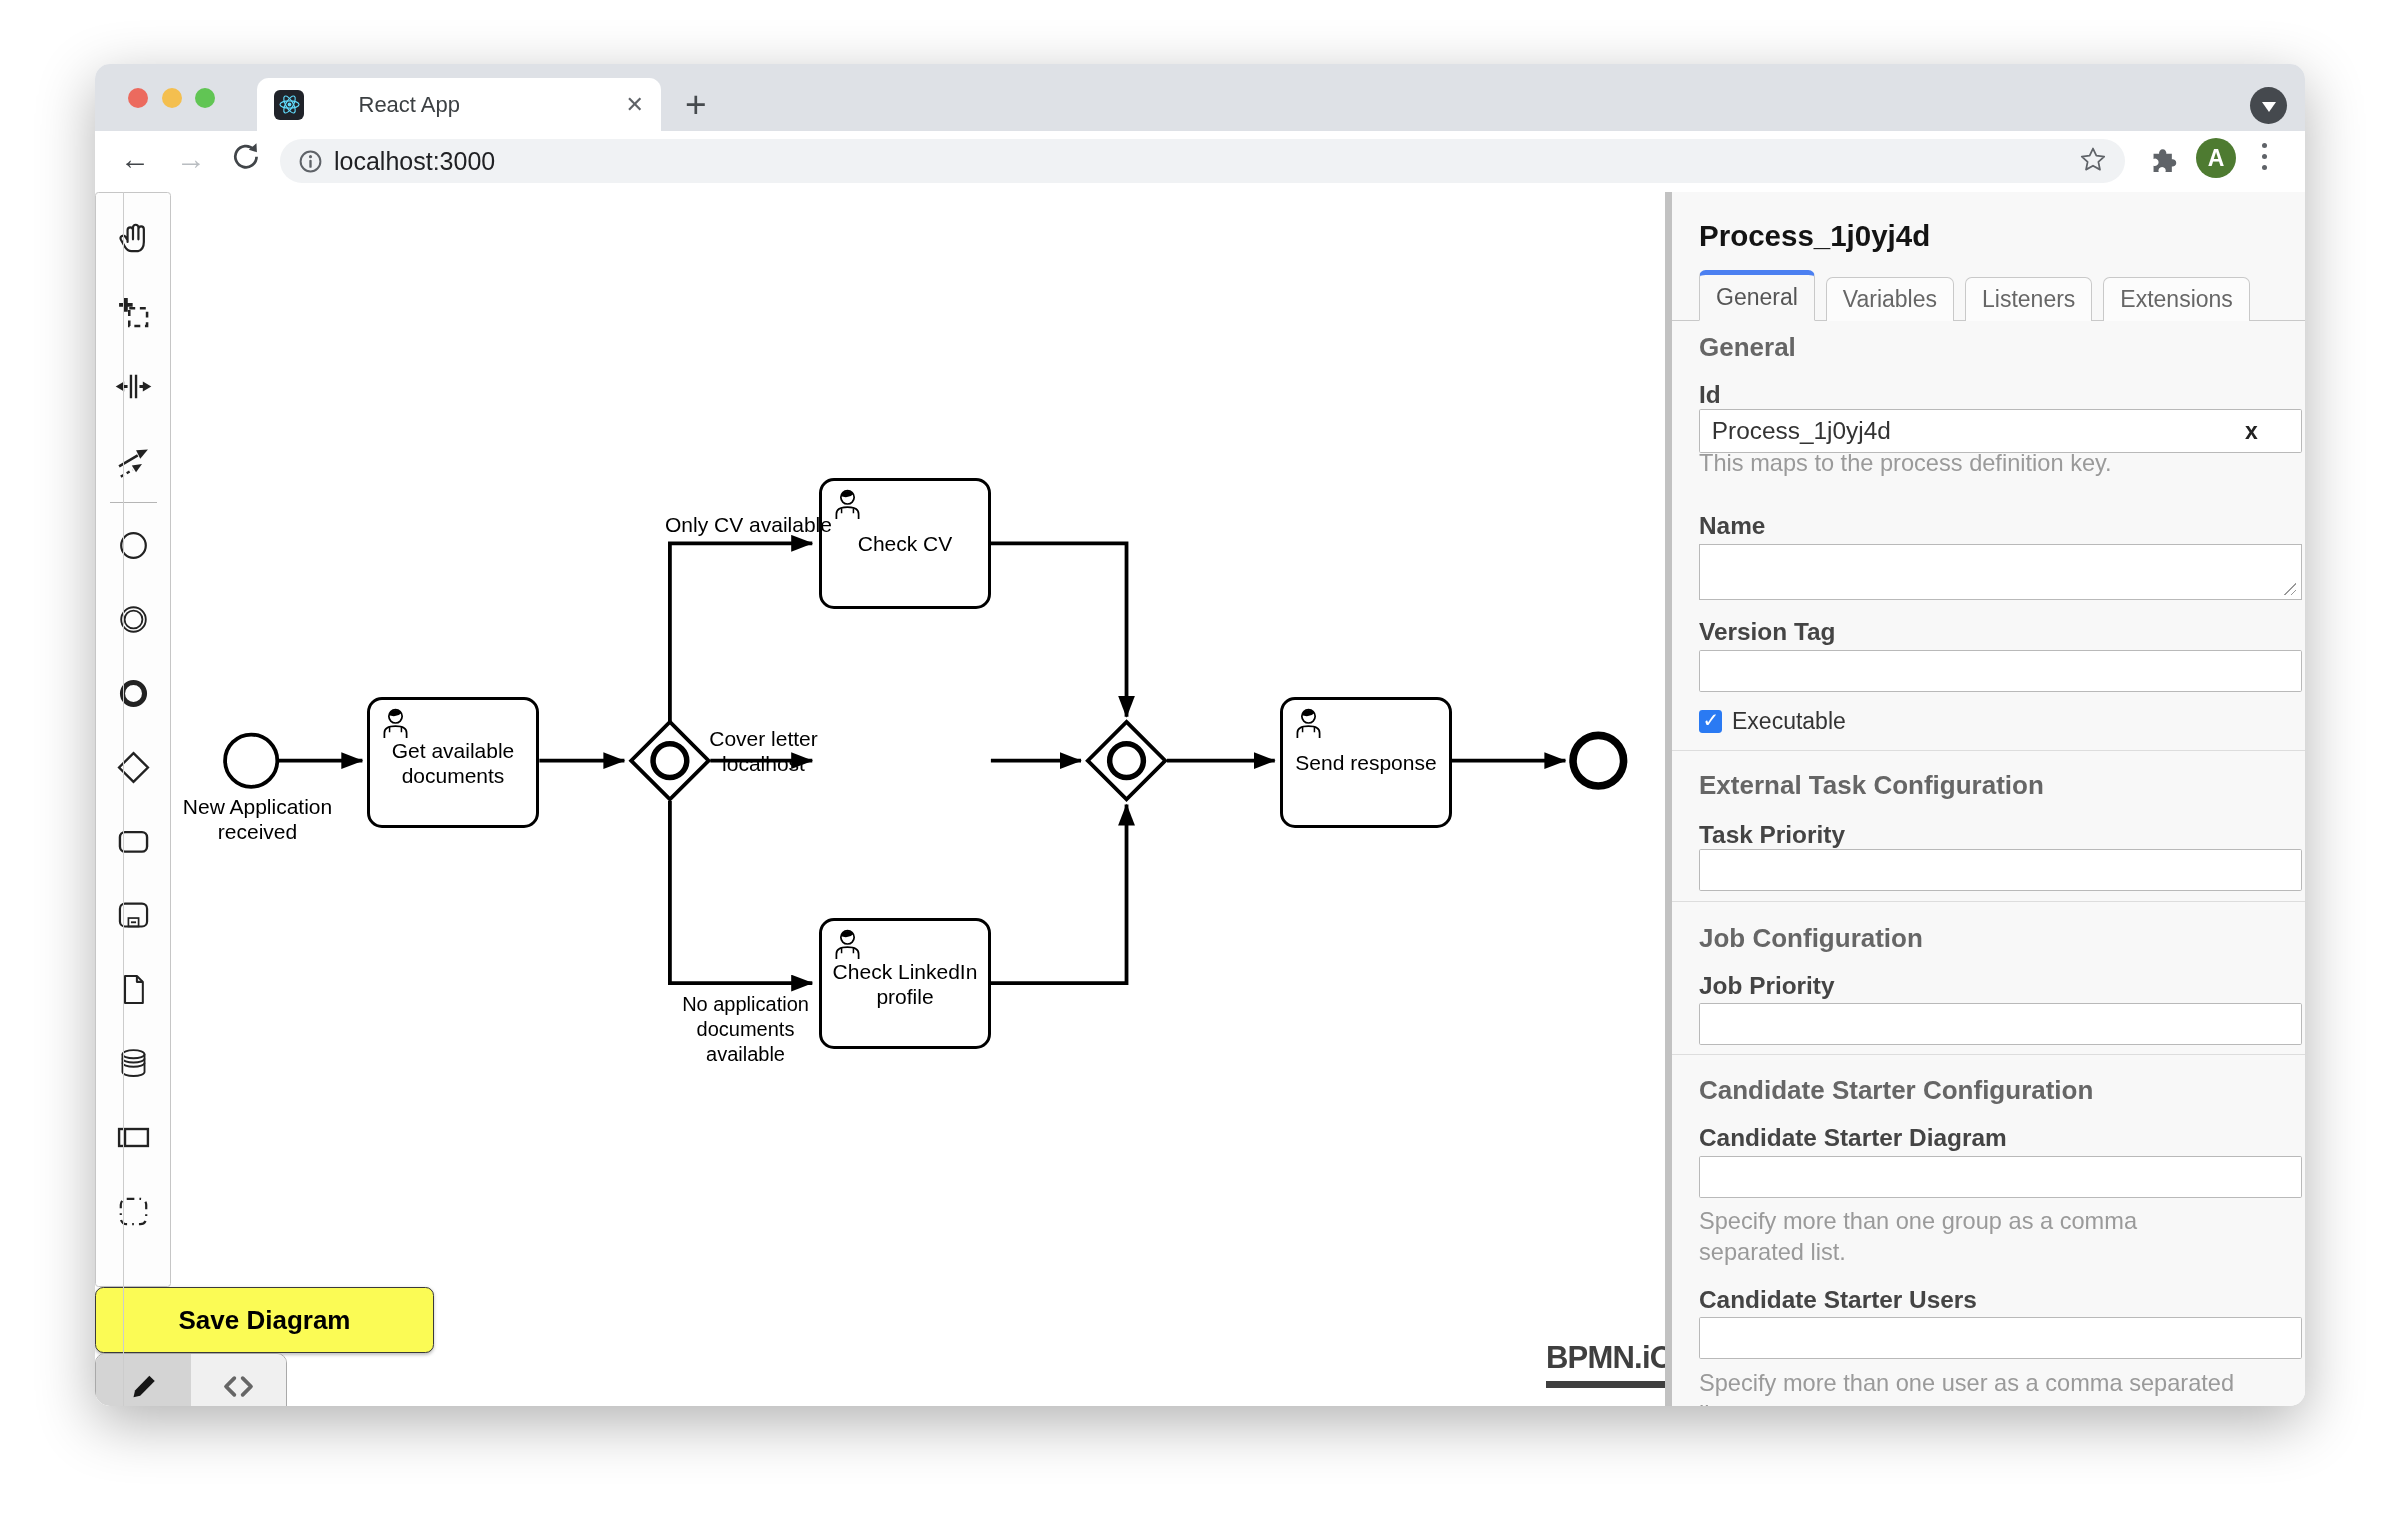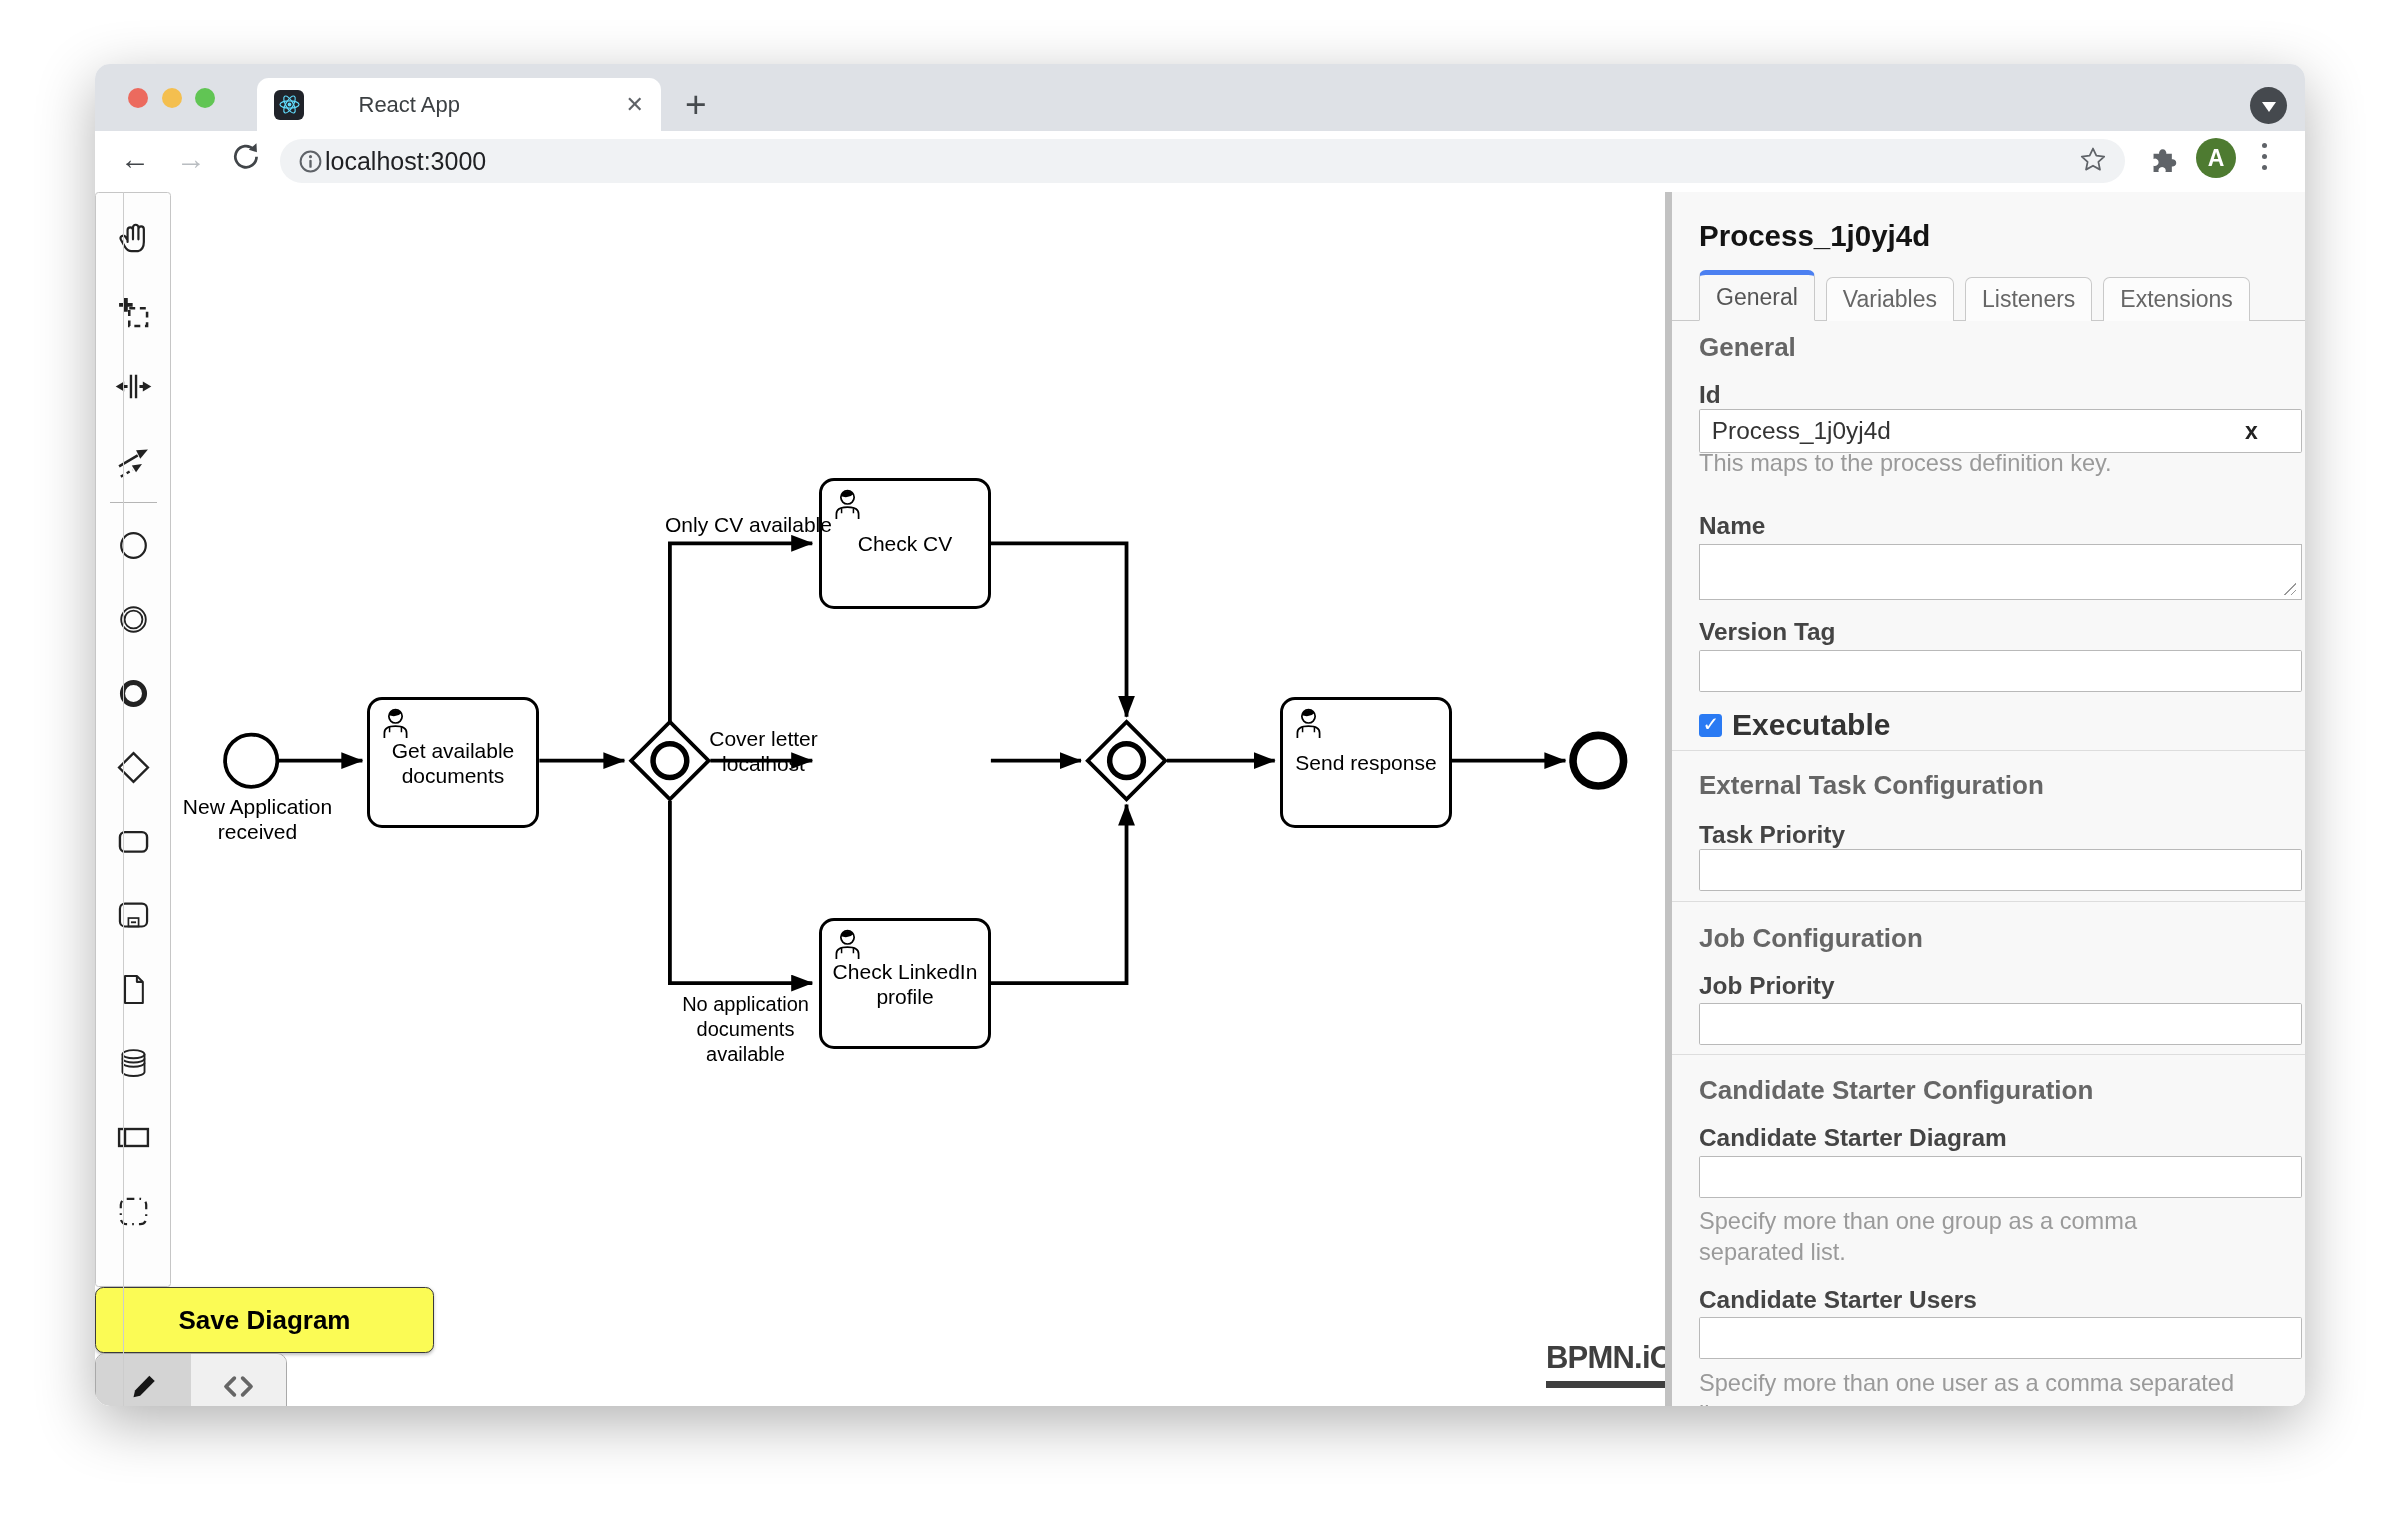"localhost:3000" #urltext { margin-left: 1px -> 10px }
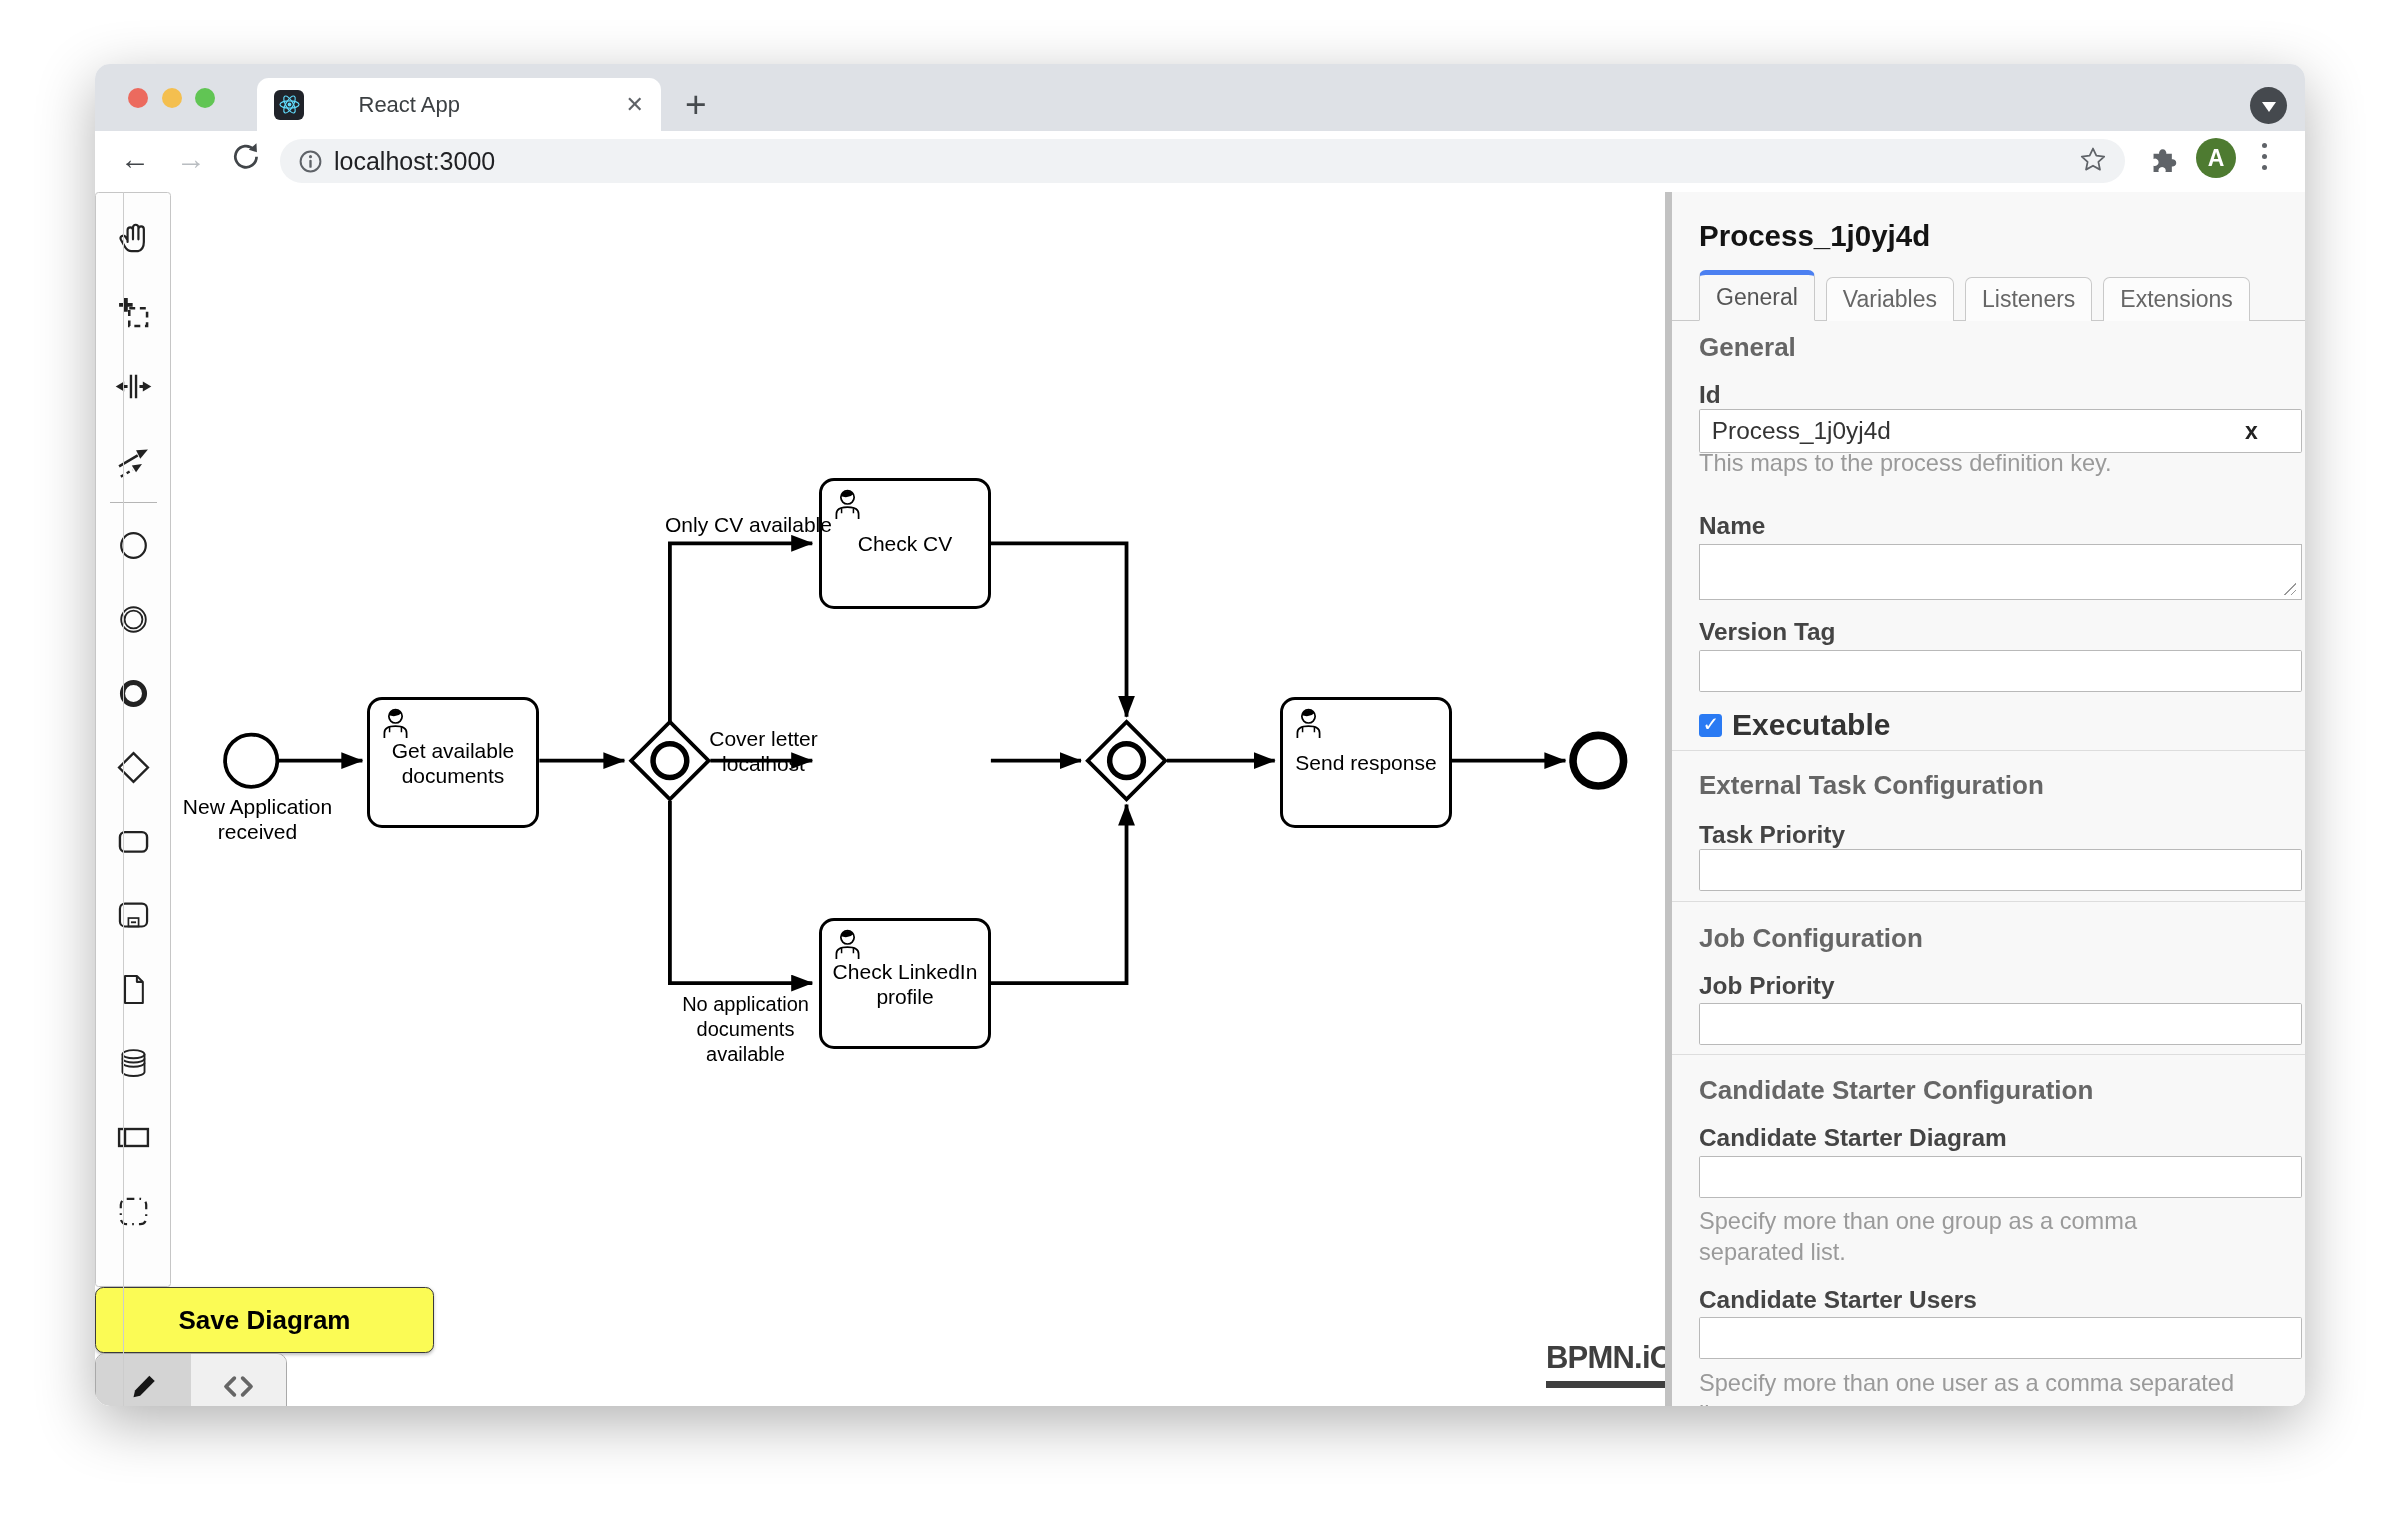"Executable" #exec-label { font-size: 30px -> 23px; font-weight: bold -> normal }
